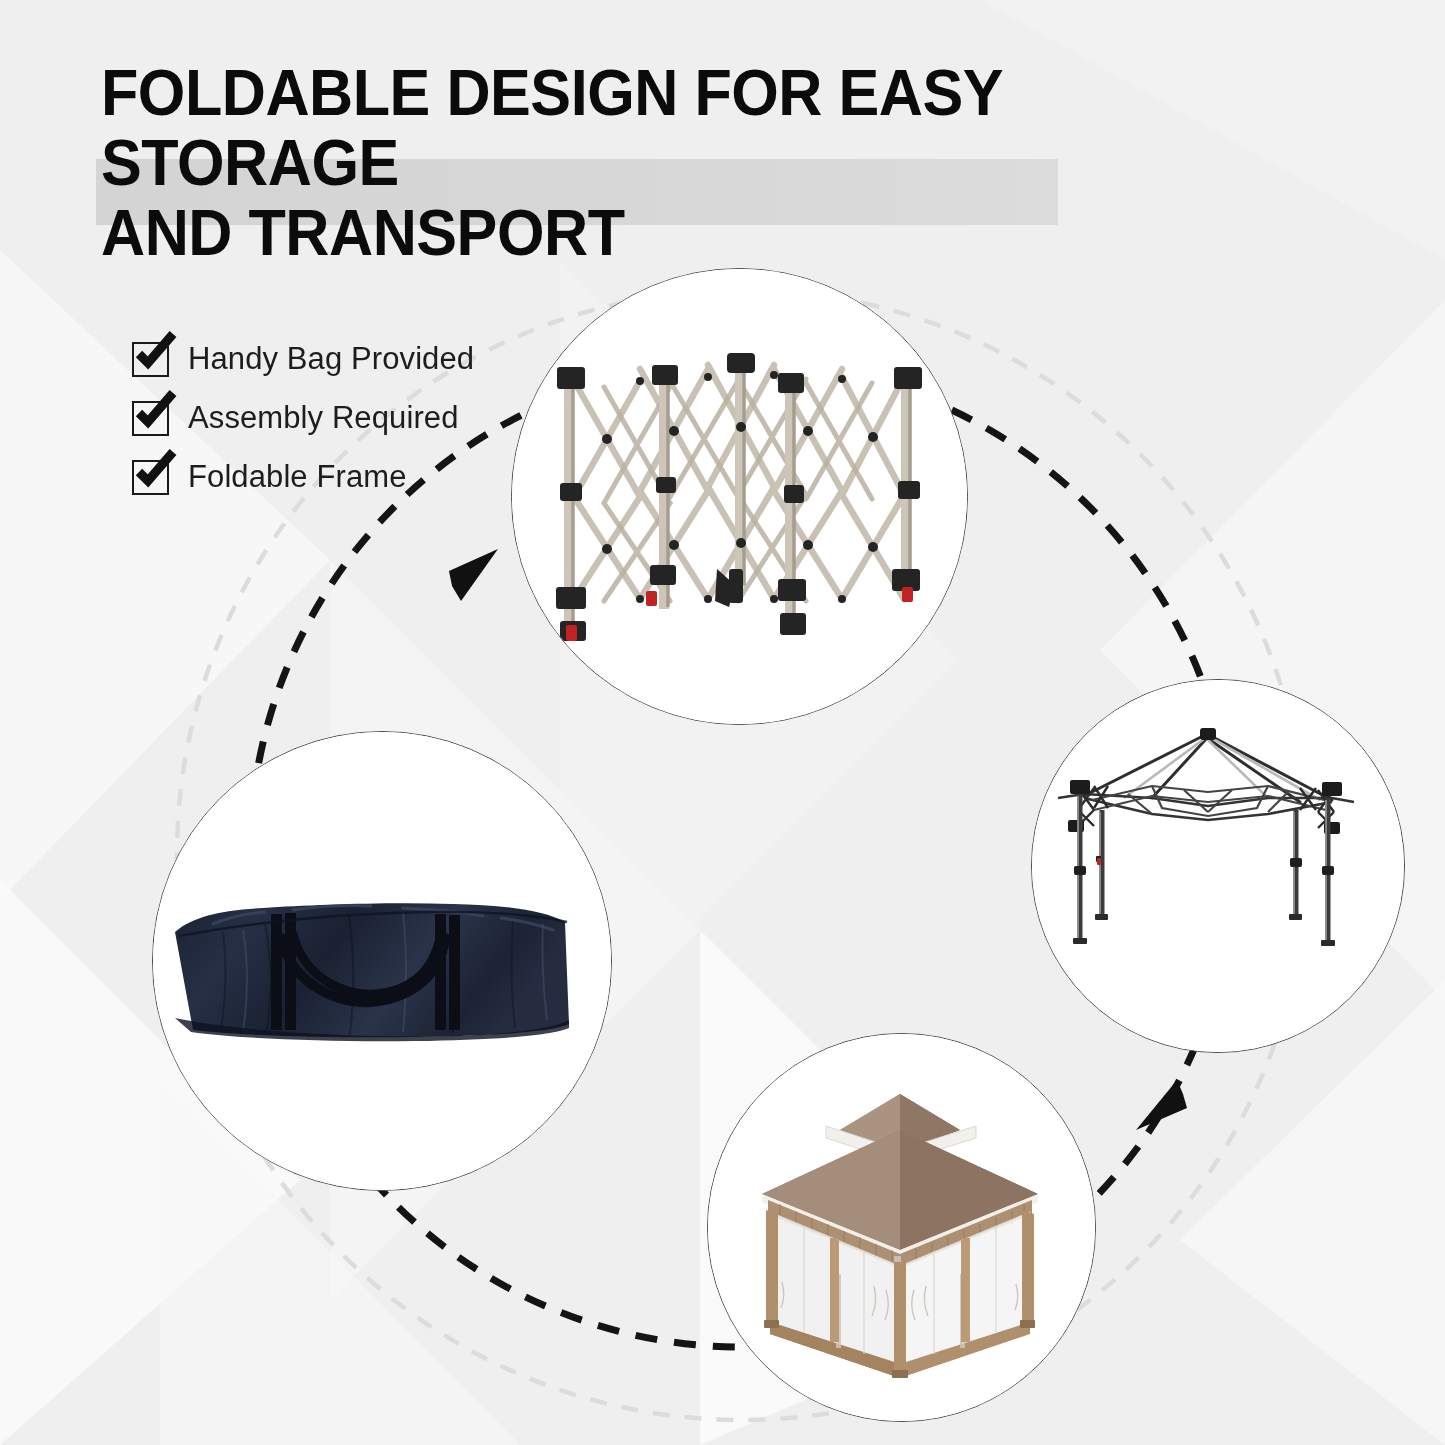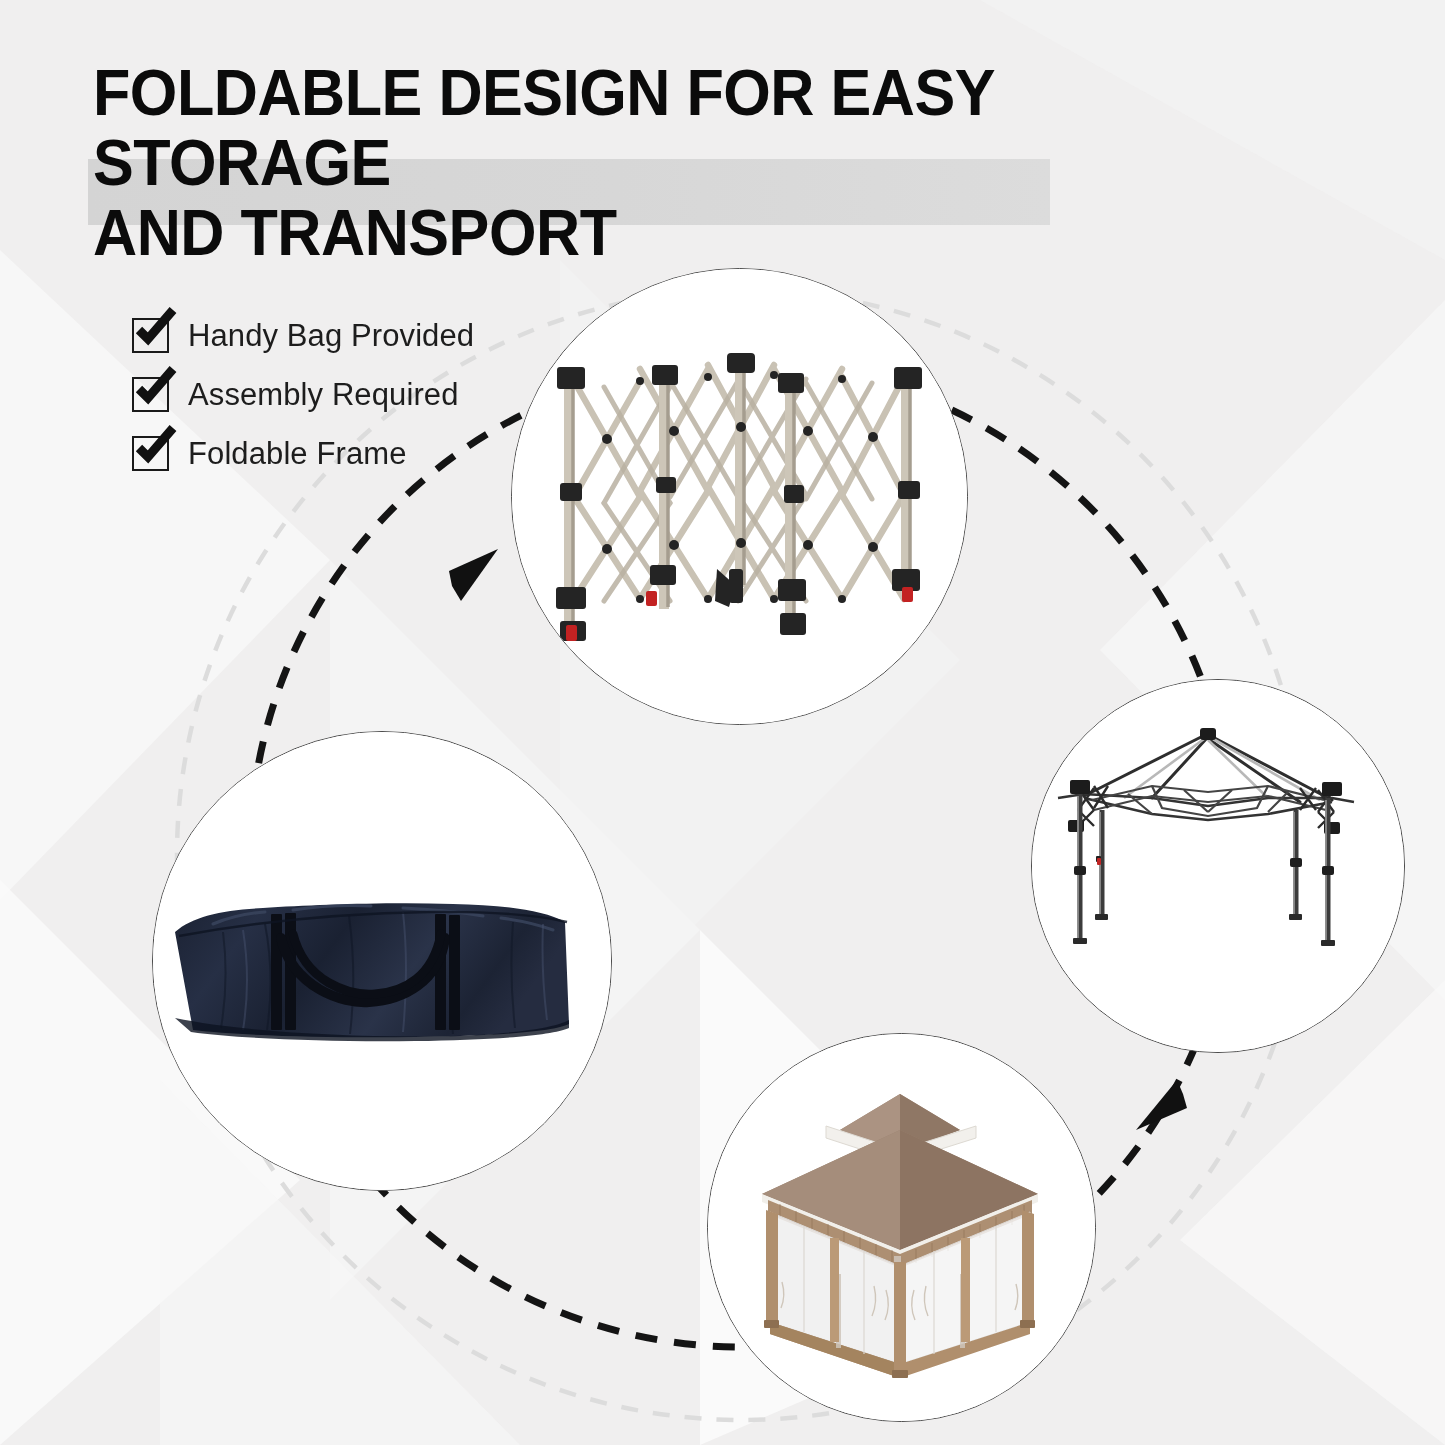"FOLDABLE DESIGN FOR EASY STORAGE" .headline-wrap { left: 0 -> 8px }
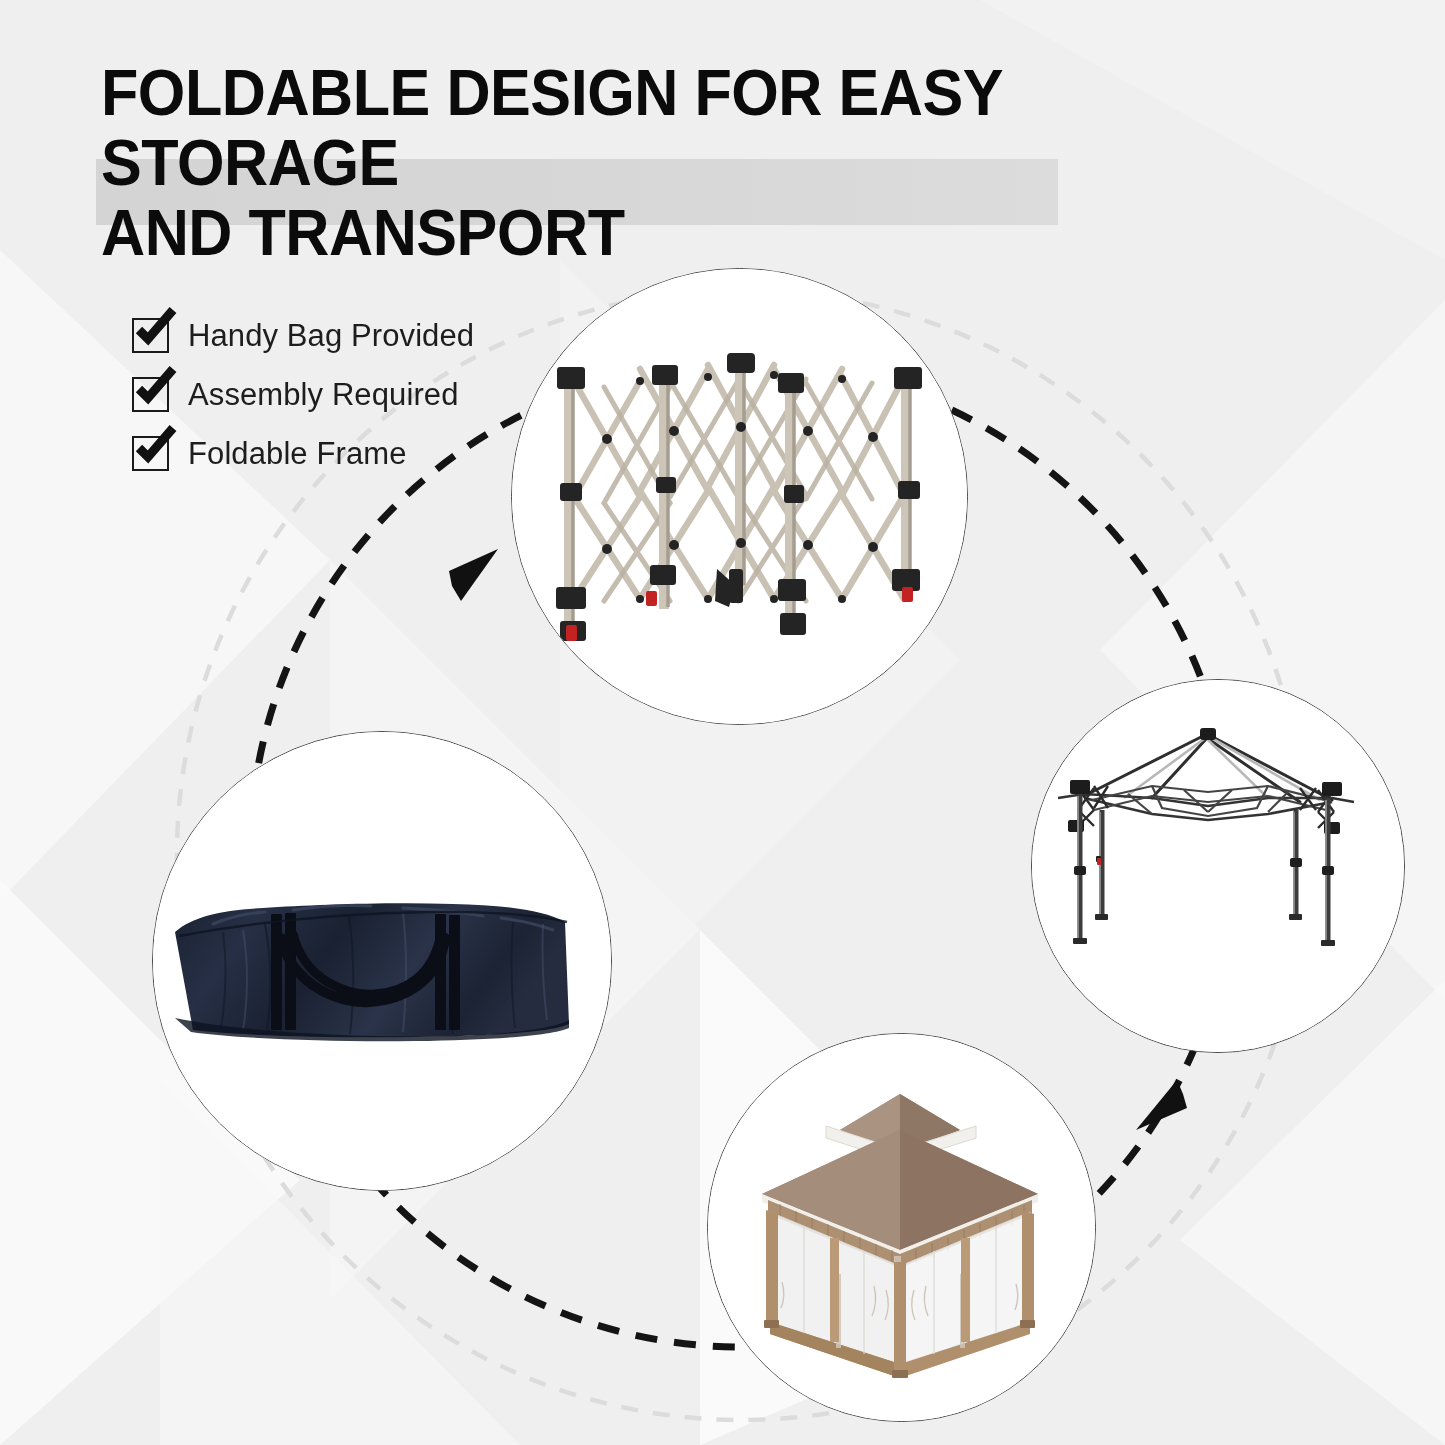"Handy Bag Provided" .check-row { align-items: flex-start -> flex-end }
